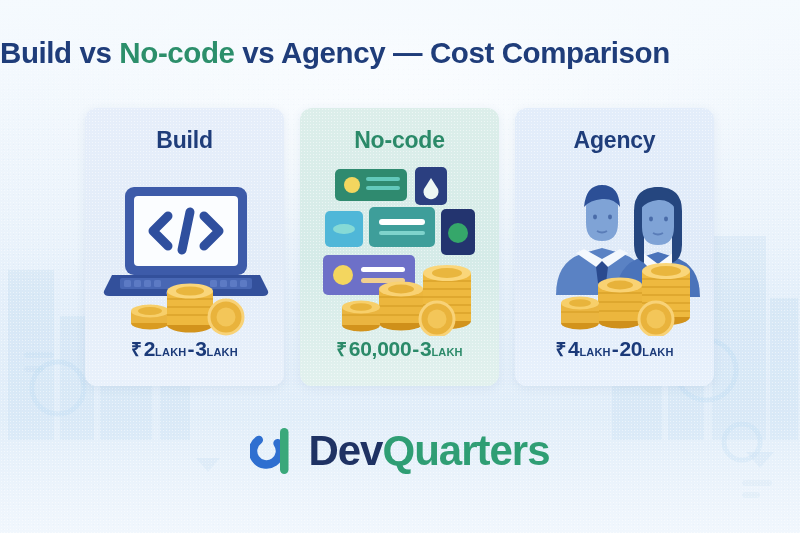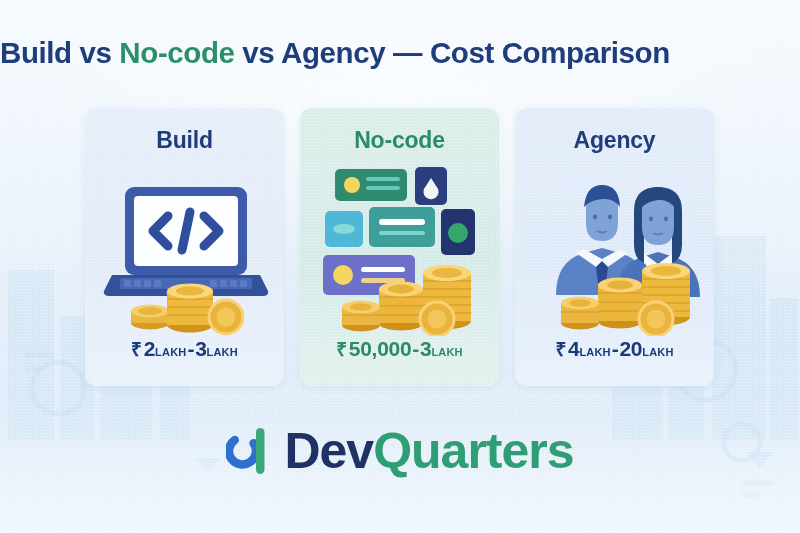"50,000" span { text: 50,000 -> 60,000 }
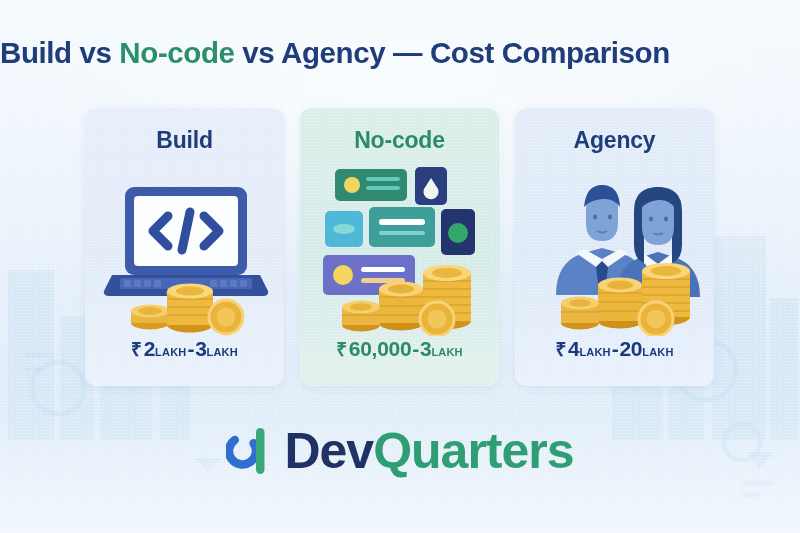"DevQuarters" .logo-word { font-size: 50px -> 42px }
